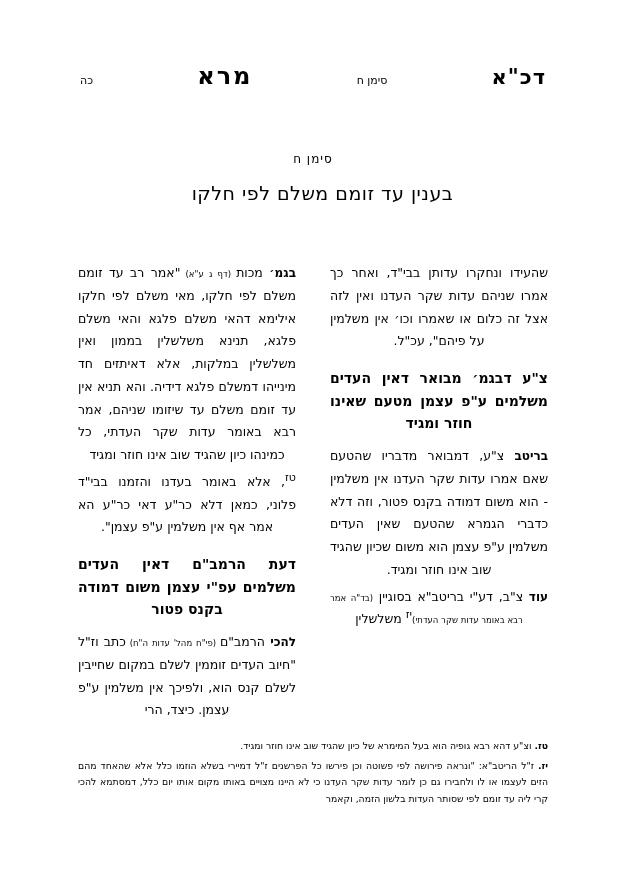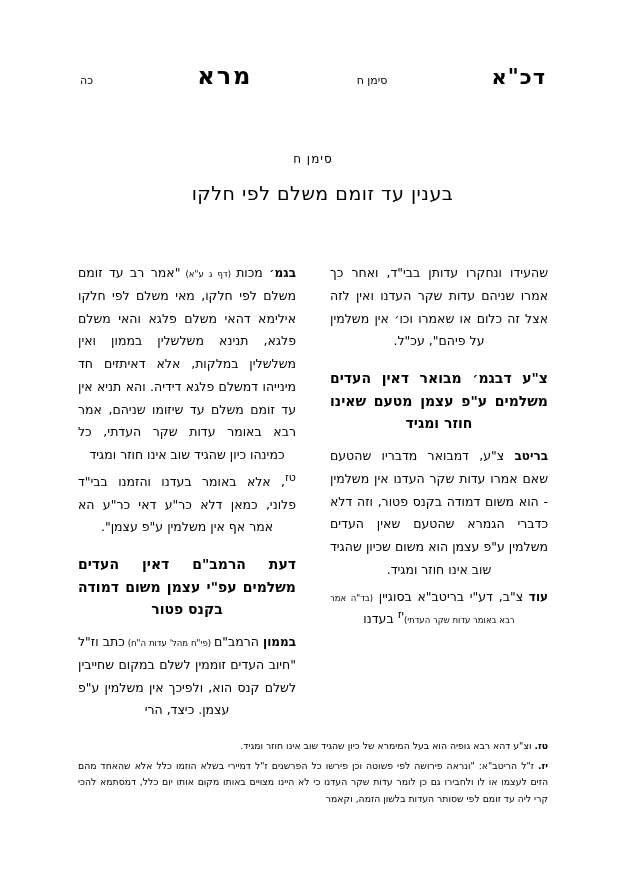"בעדנו" span { text: בעדנו -> משלשלין }
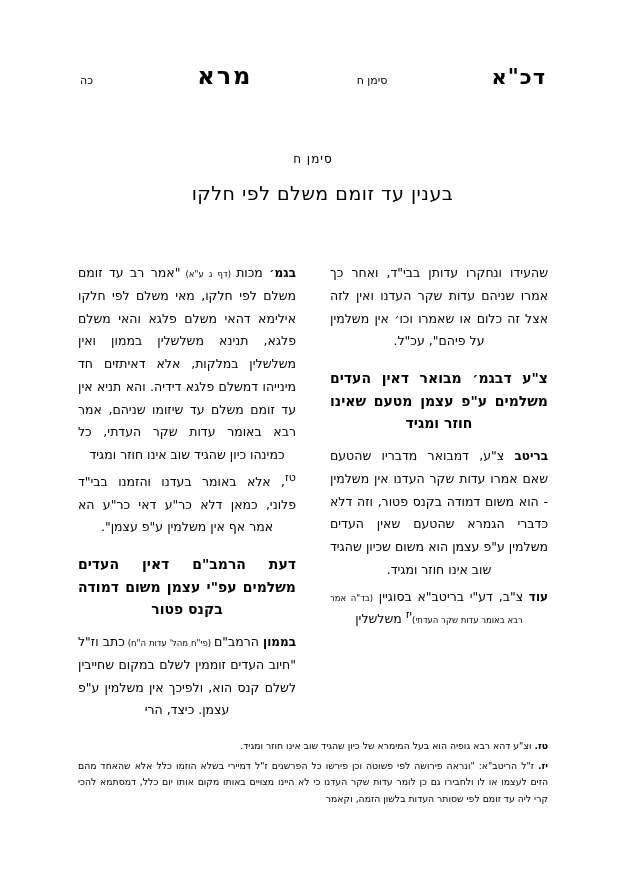"בממון" span.lead { text: בממון -> להכי }
